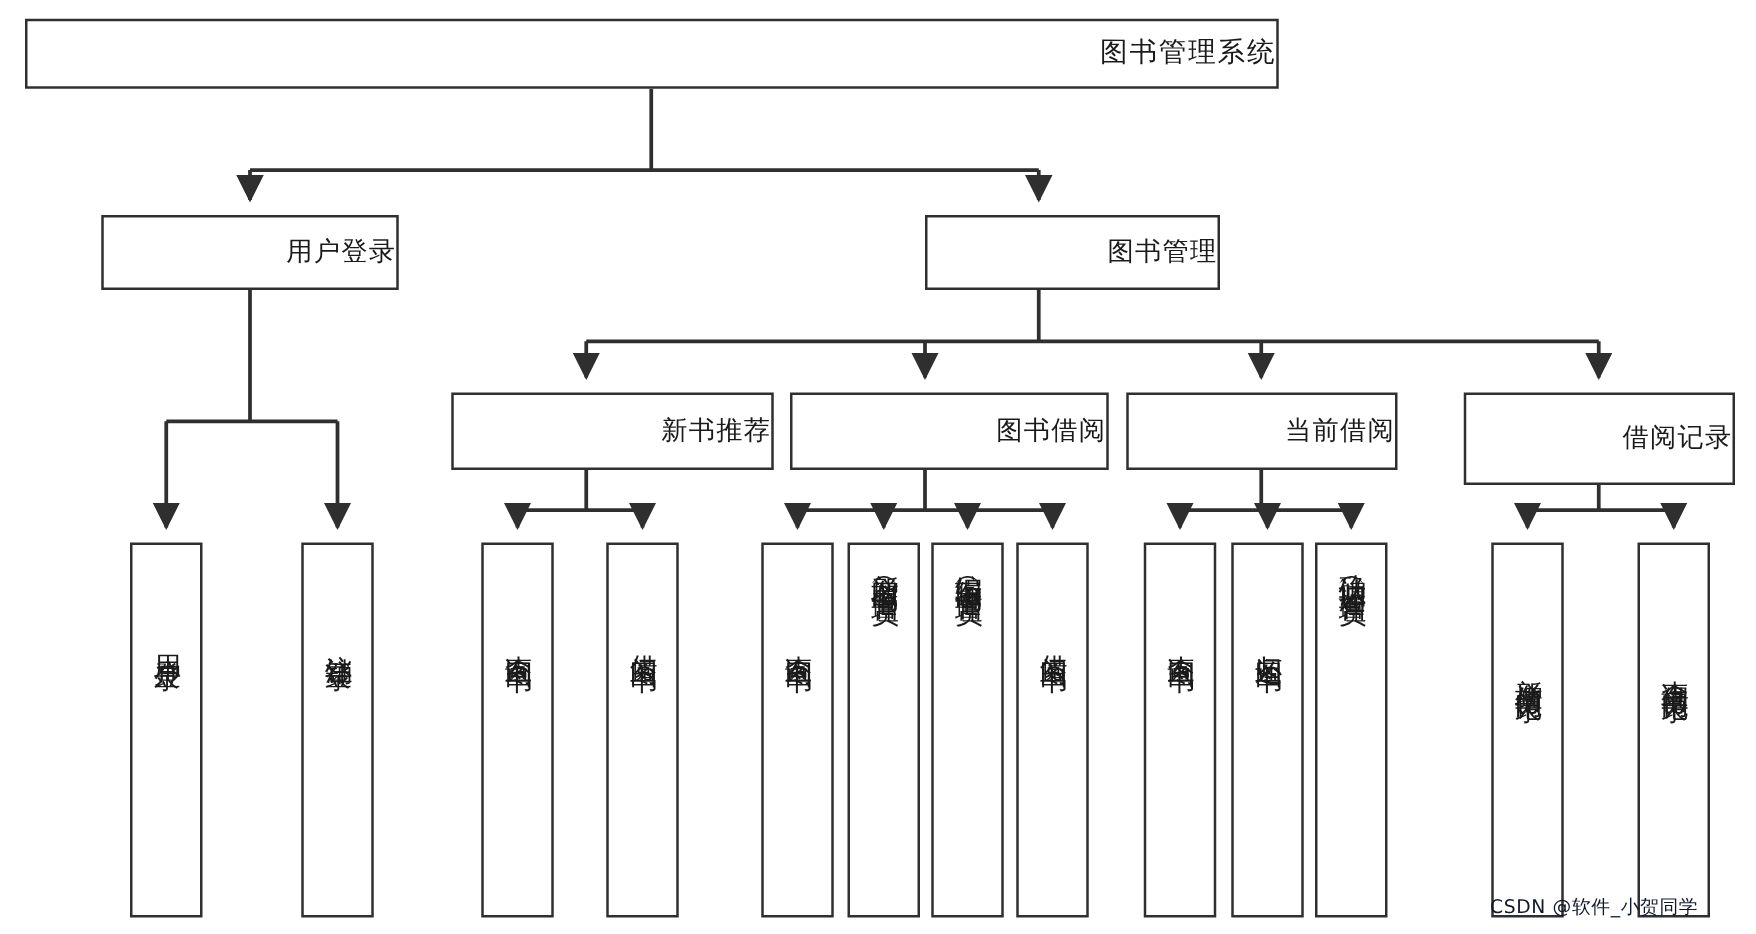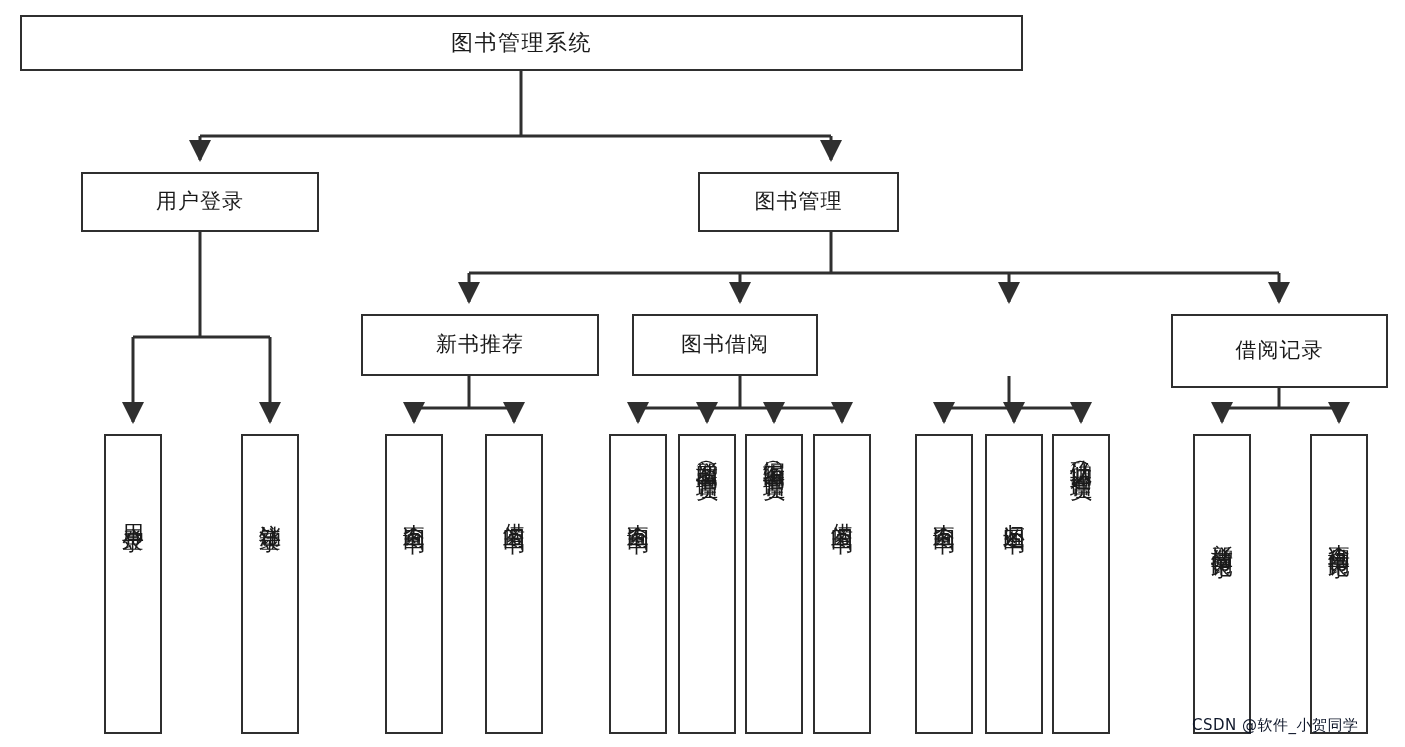"图书管理系统" .node { justify-content: center -> flex-end }
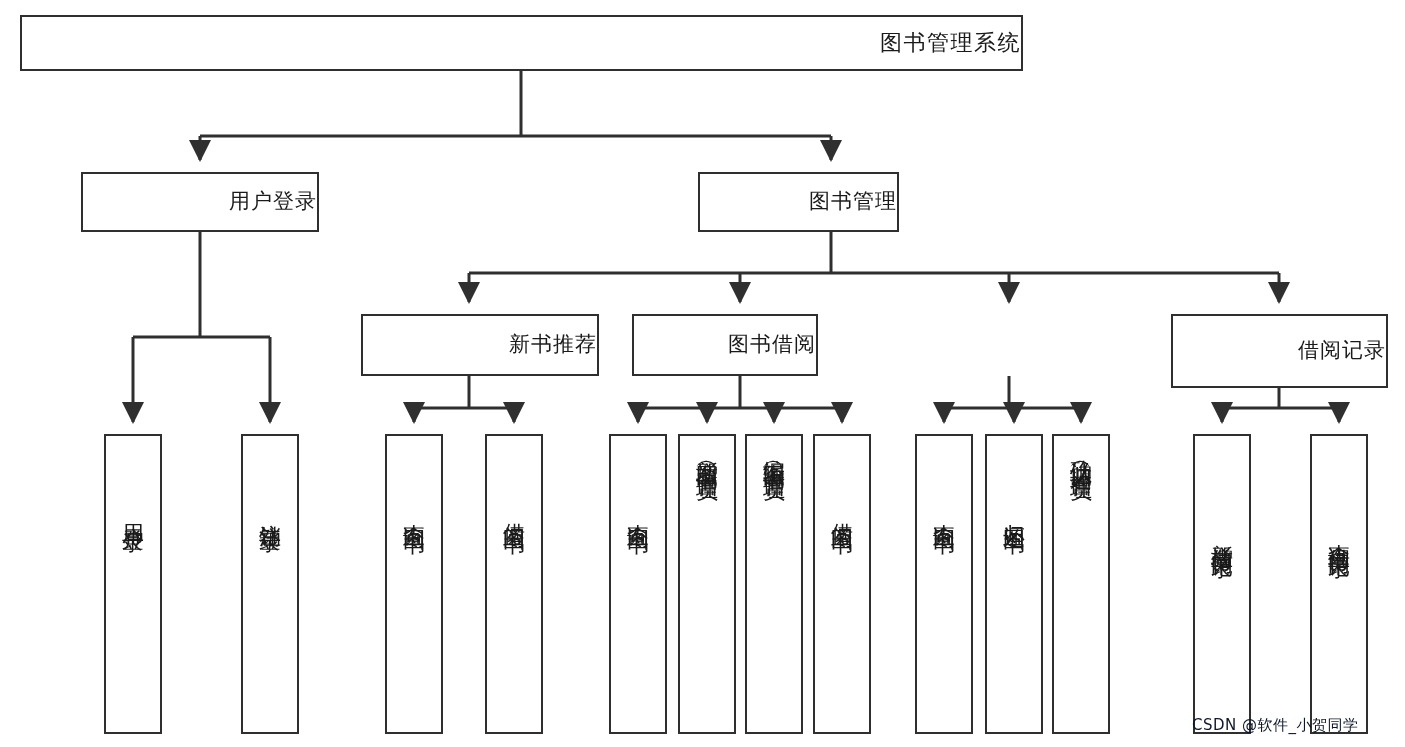"图书管理" div.node { left: 698px -> 740px; width: 201px -> 236px }
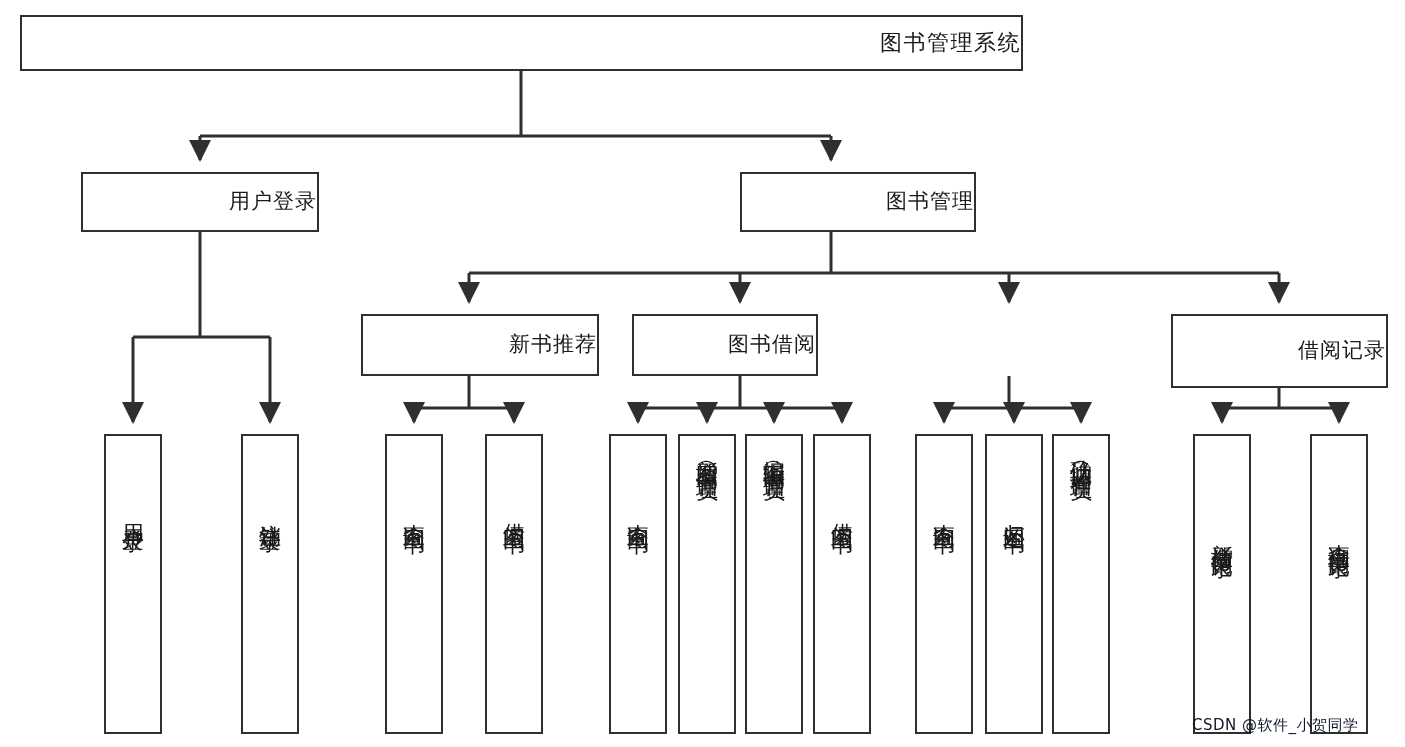"新书推荐" div.node { width: 238px -> 258px }
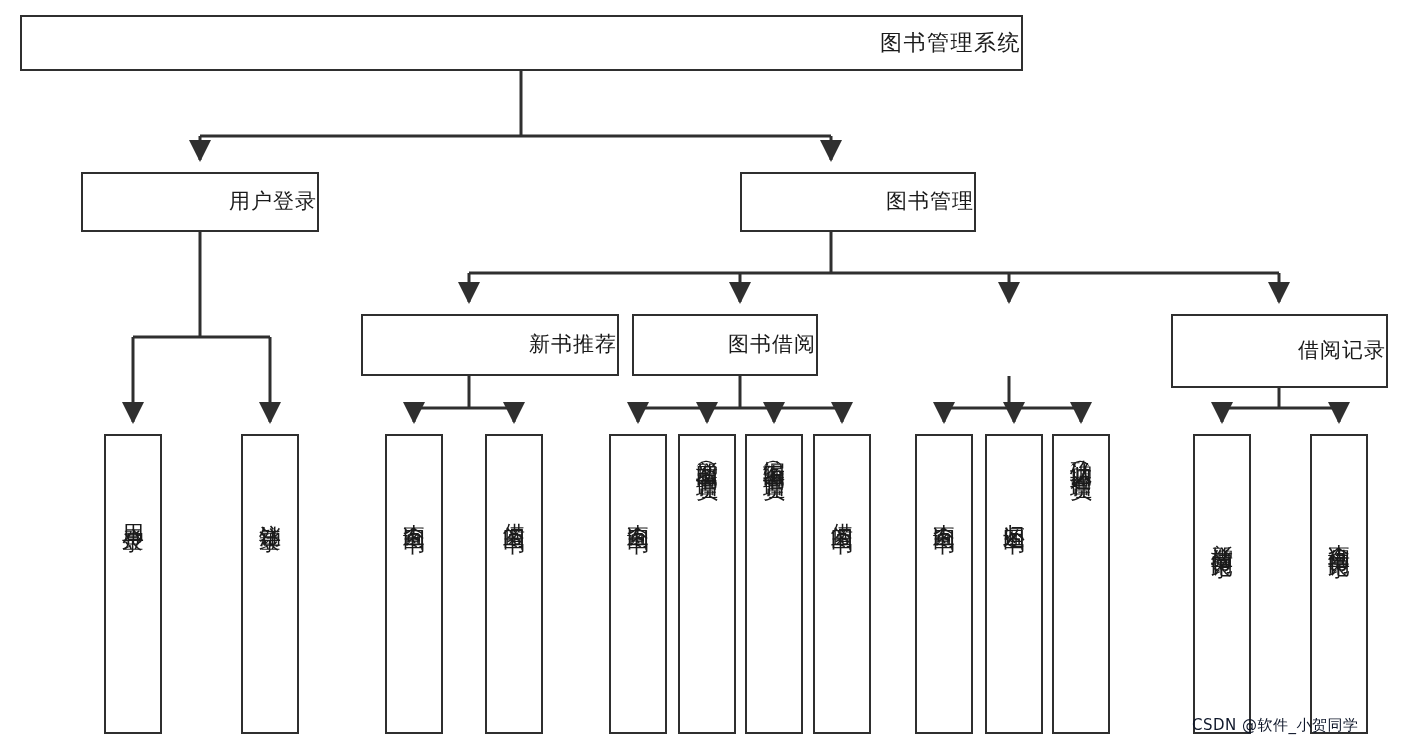"图书借阅" div.node { width: 186px -> 255px }
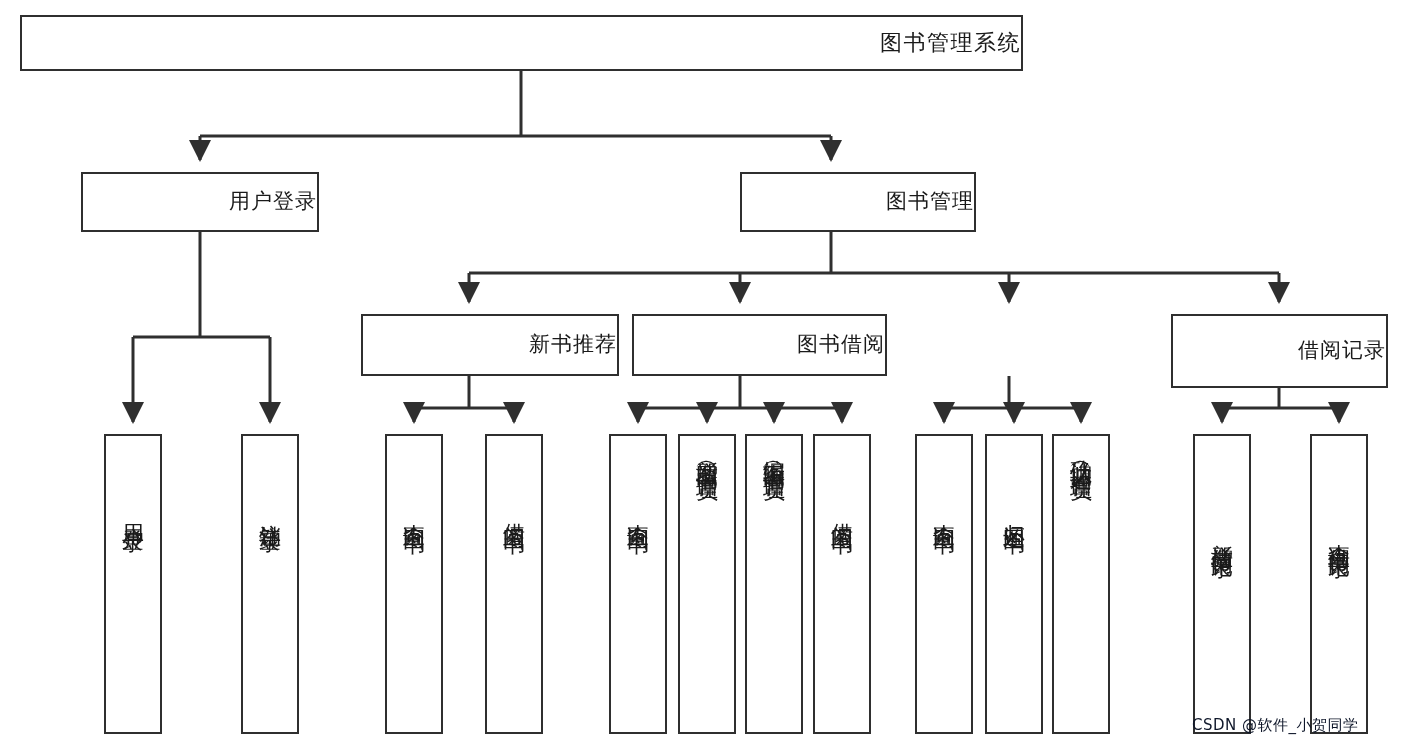"当前借阅" div.node { html: none -> <div> <span>当前借阅</span> </div> }
